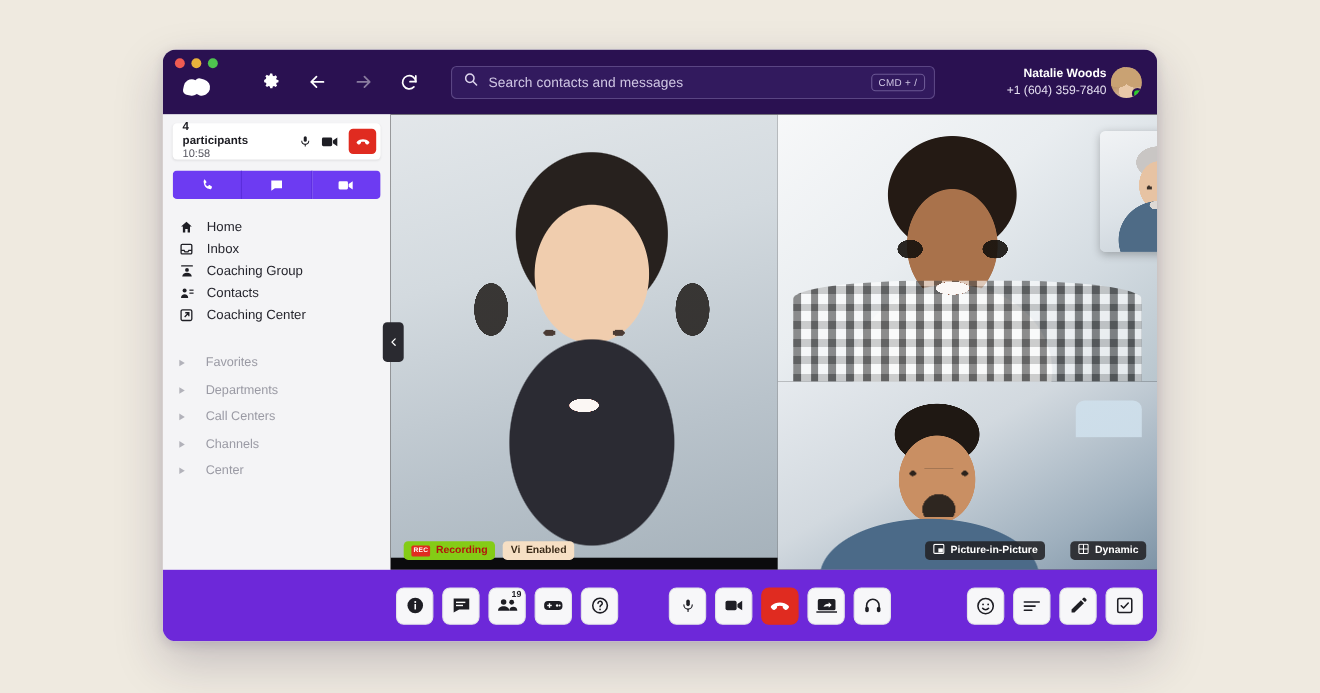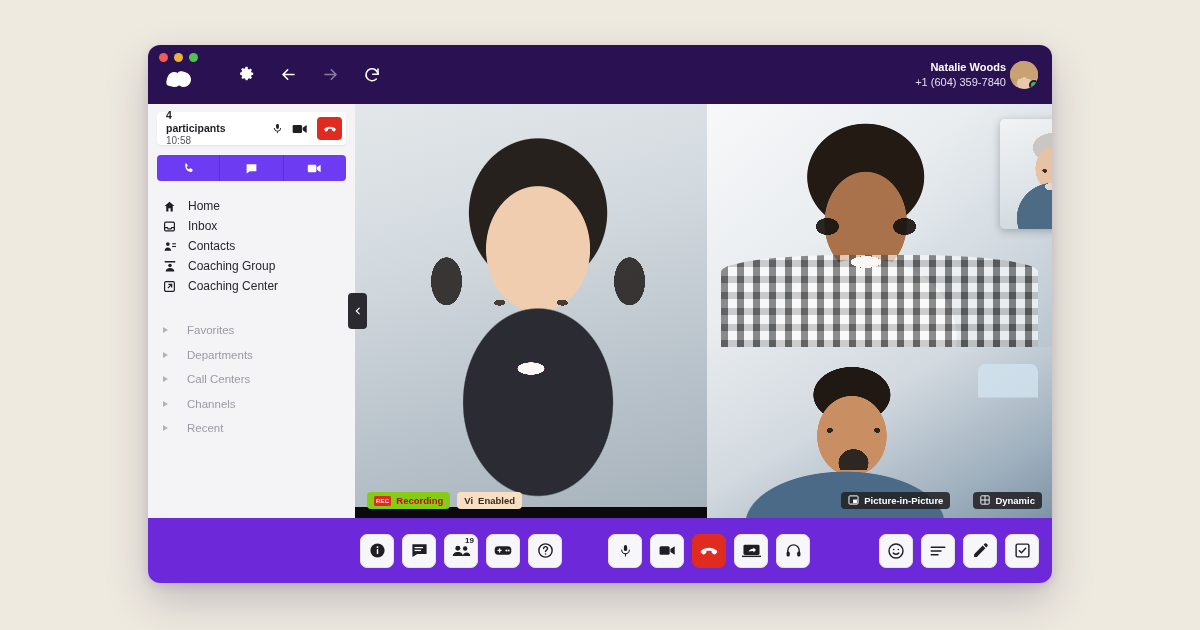"Search contacts and messages" div.searchbar { html: none -> <div> <span> <svg> <circle></circle> <path></path> </svg> </span> <span>Search contacts and messages</span> <span>CMD + /</span> </div> }
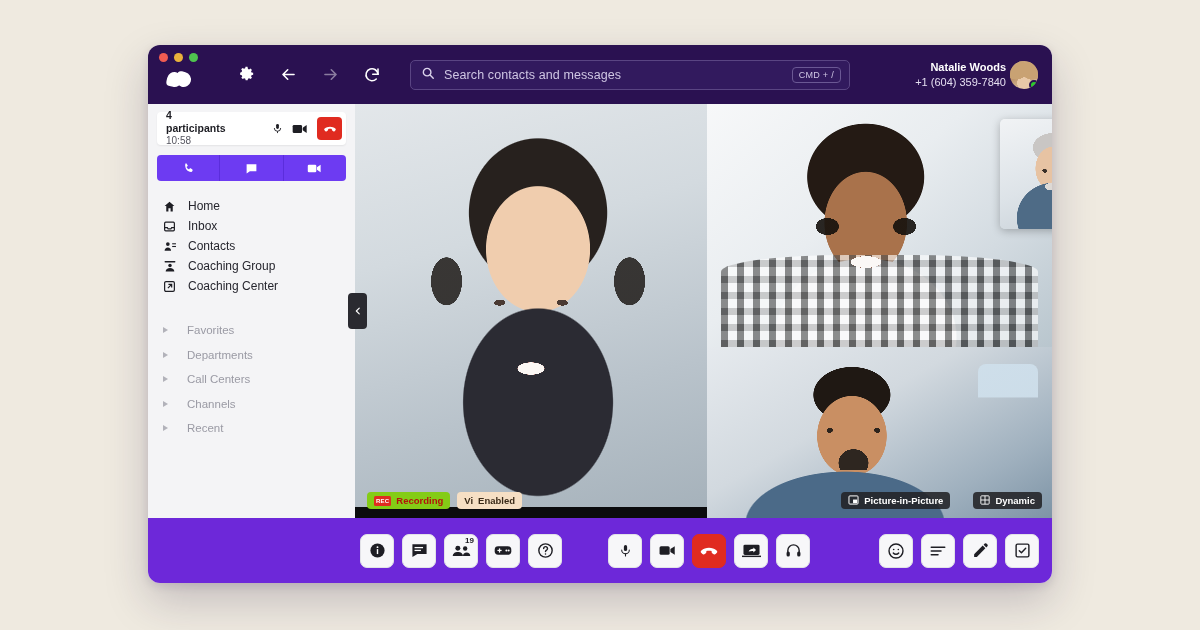"Contacts" div.nav-item { order: before "Coaching Group" -> after "Coaching Group" }
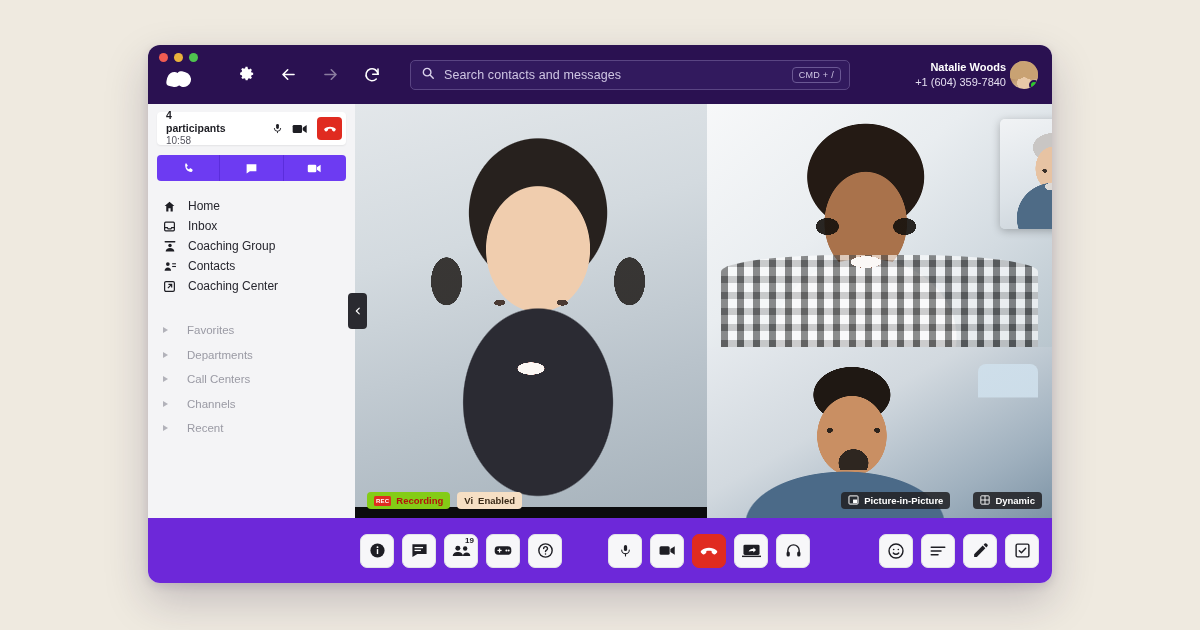"Recent" span.group-label { text: Recent -> Center }
